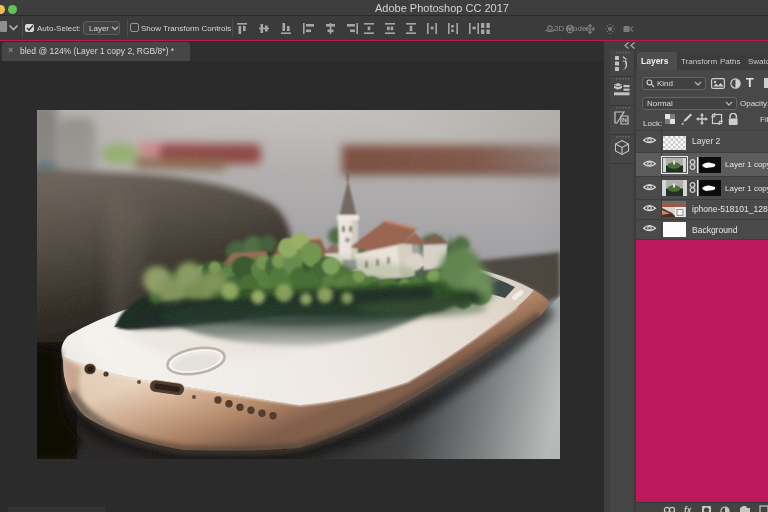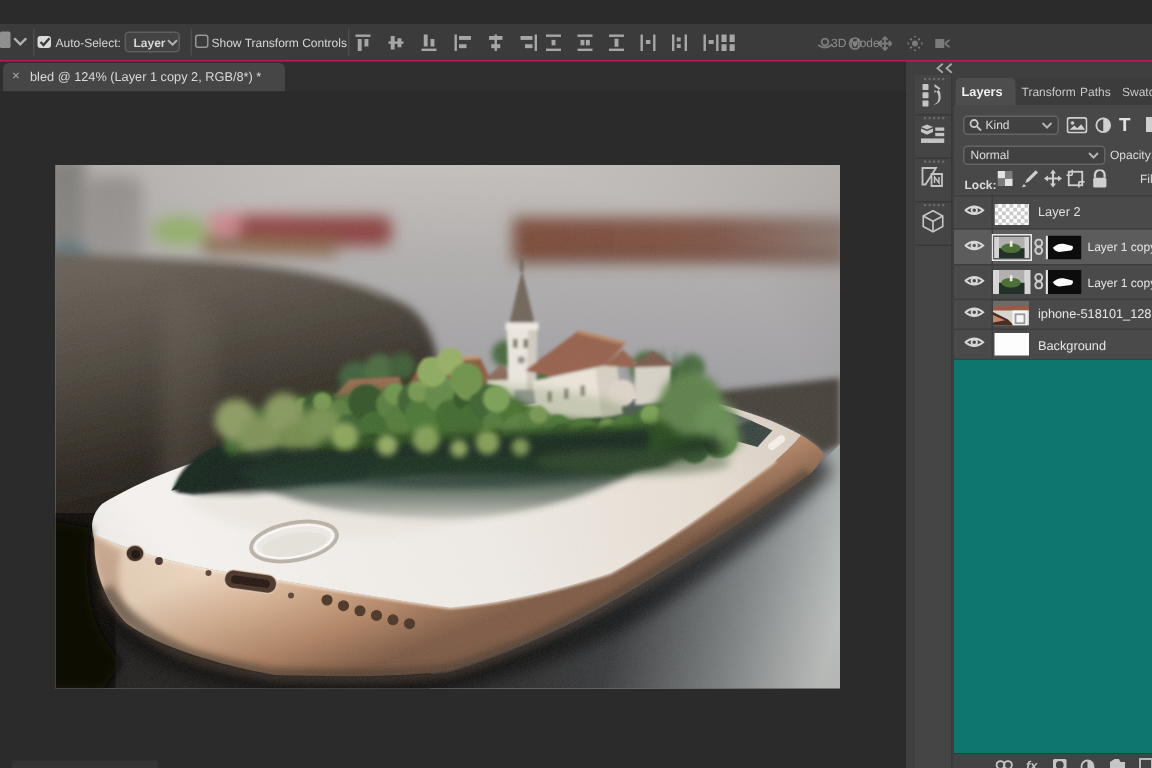"Adobe Photoshop CC 2017" div.abs { html: none -> <div> <div></div> <div></div> <div>Adobe Photoshop CC 2017</div> </div> }
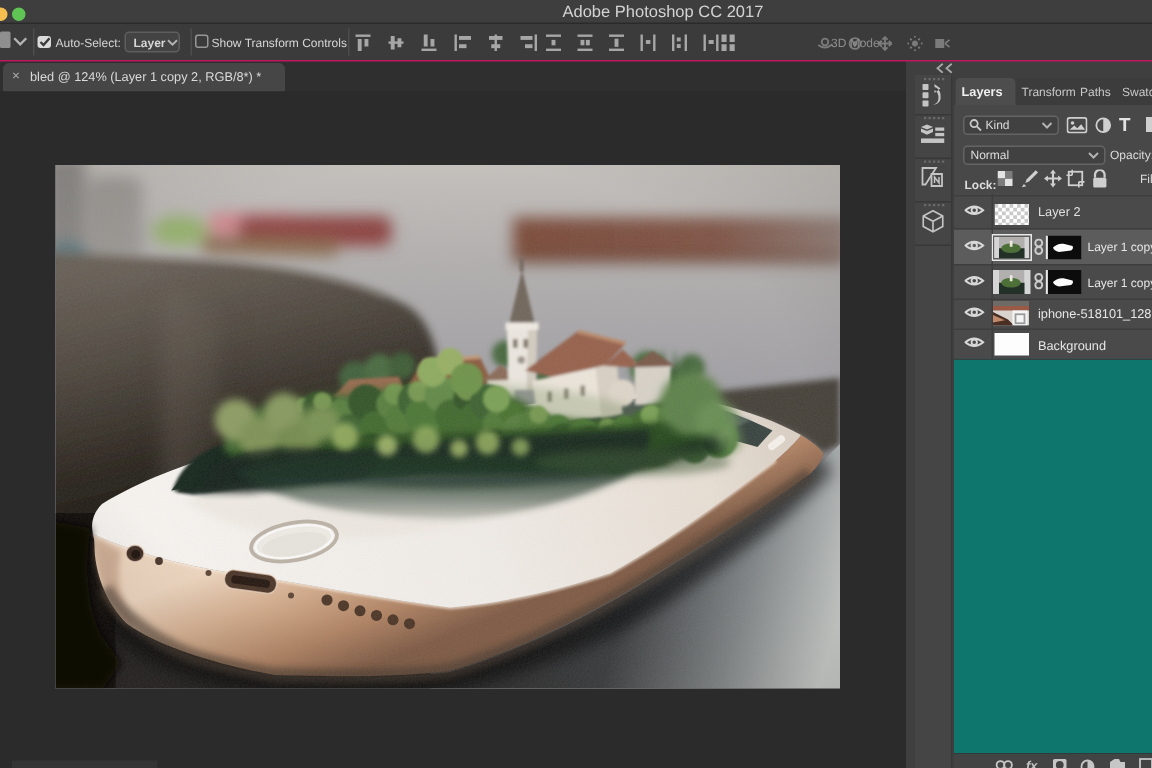"Auto-Select:" div.abs { border-bottom: 6px solid #be185d -> 1px solid #be185d }
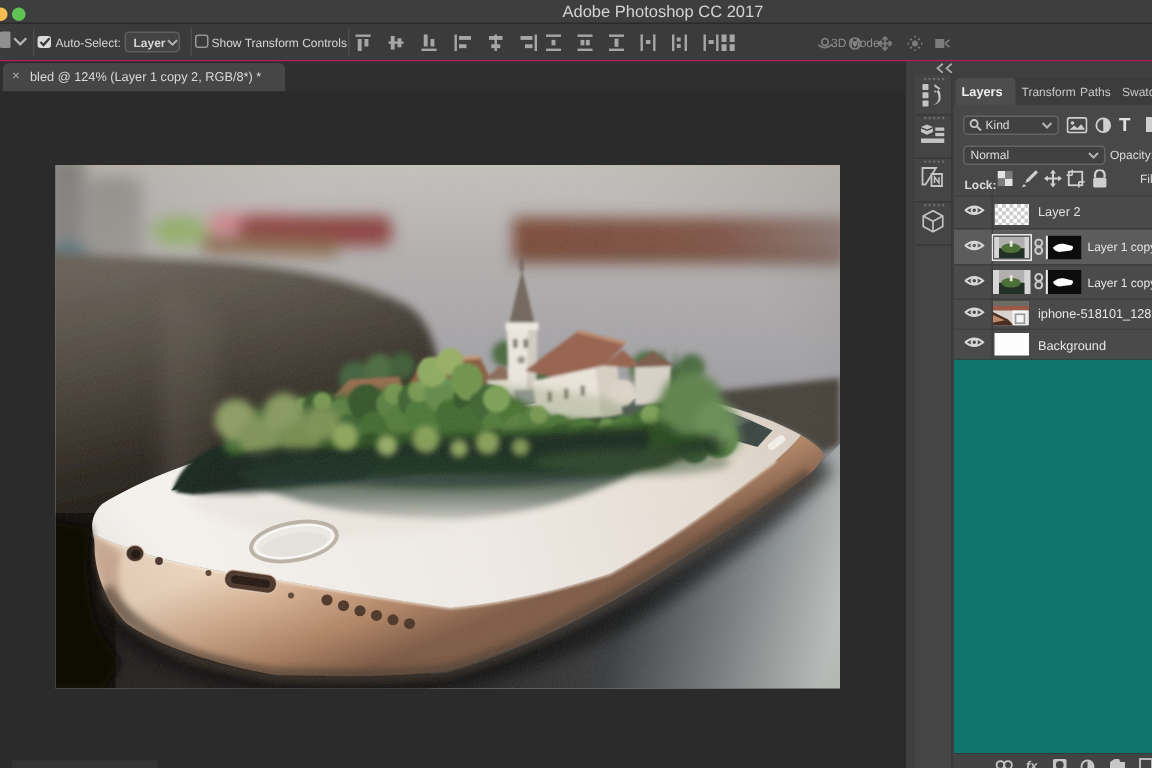"Layer" div.txt { font-weight: bold -> none }
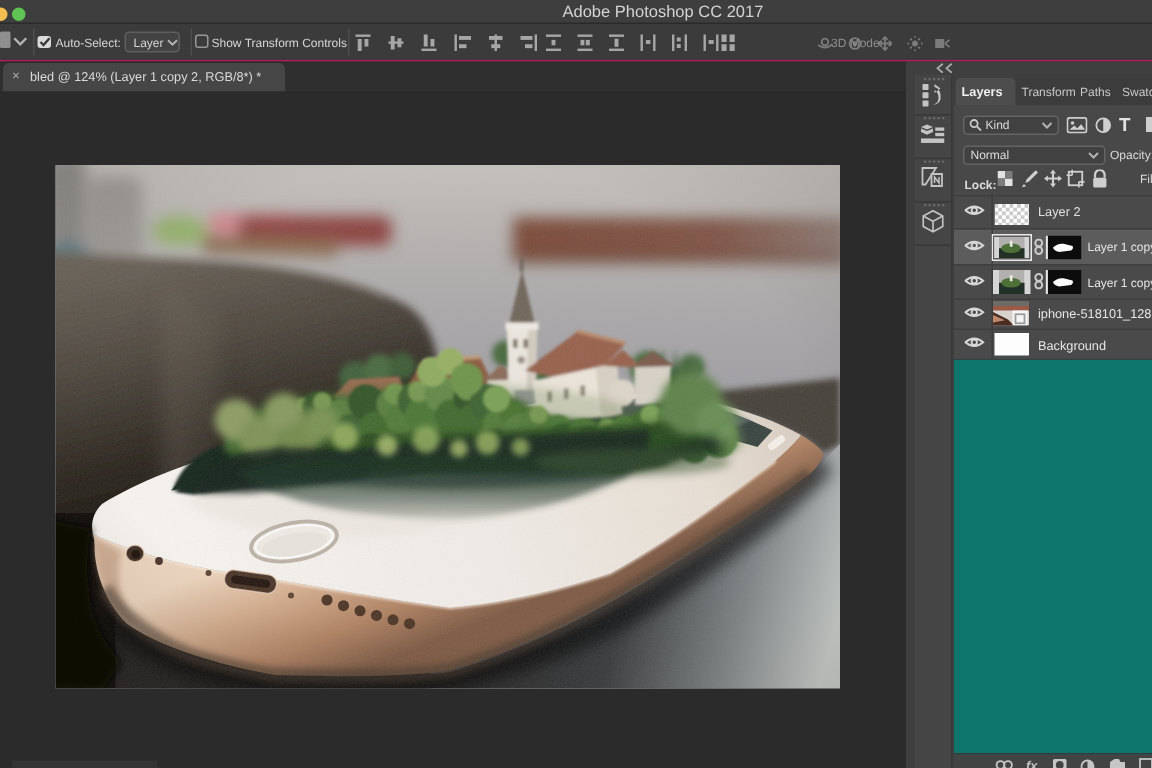"Layers" div.abs { background: #0f766e -> #be185d }
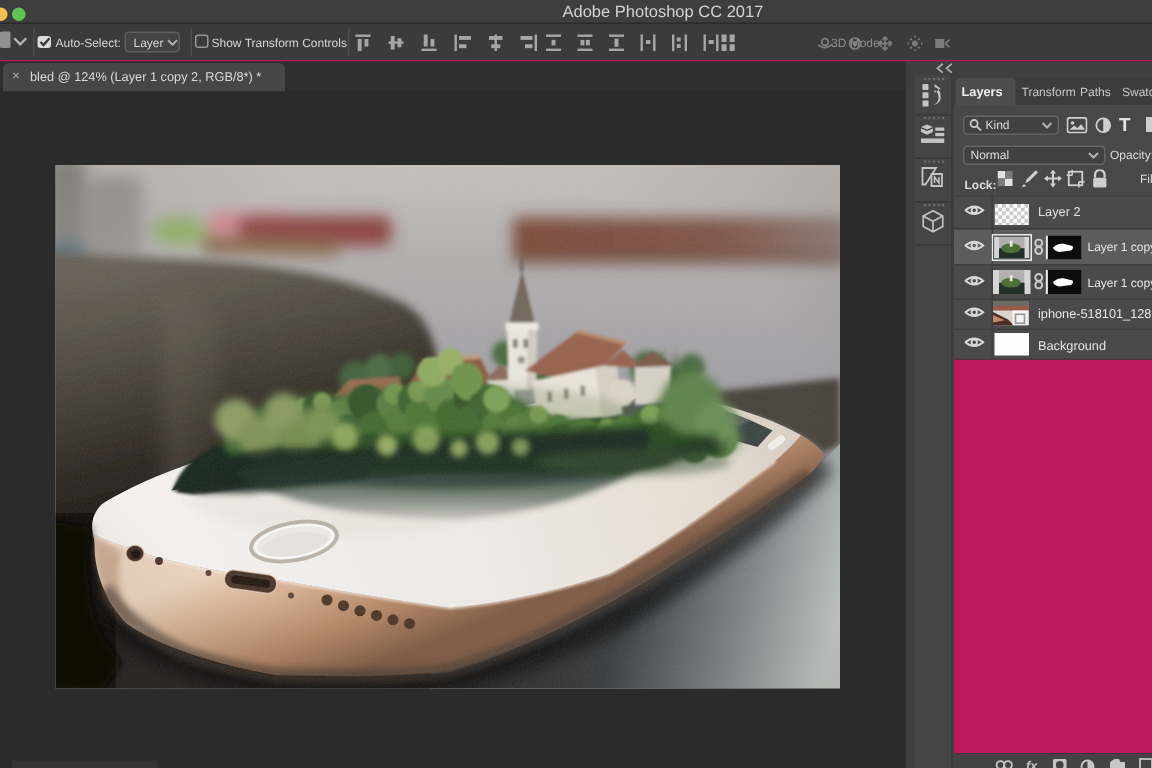"Lock:" div.abs { font-weight: bold -> none }
